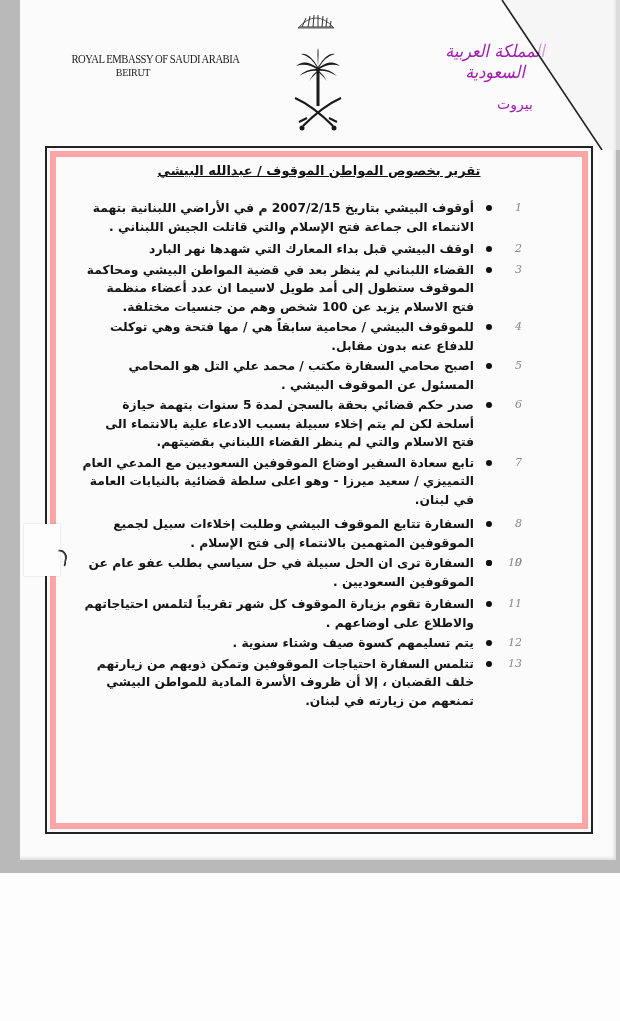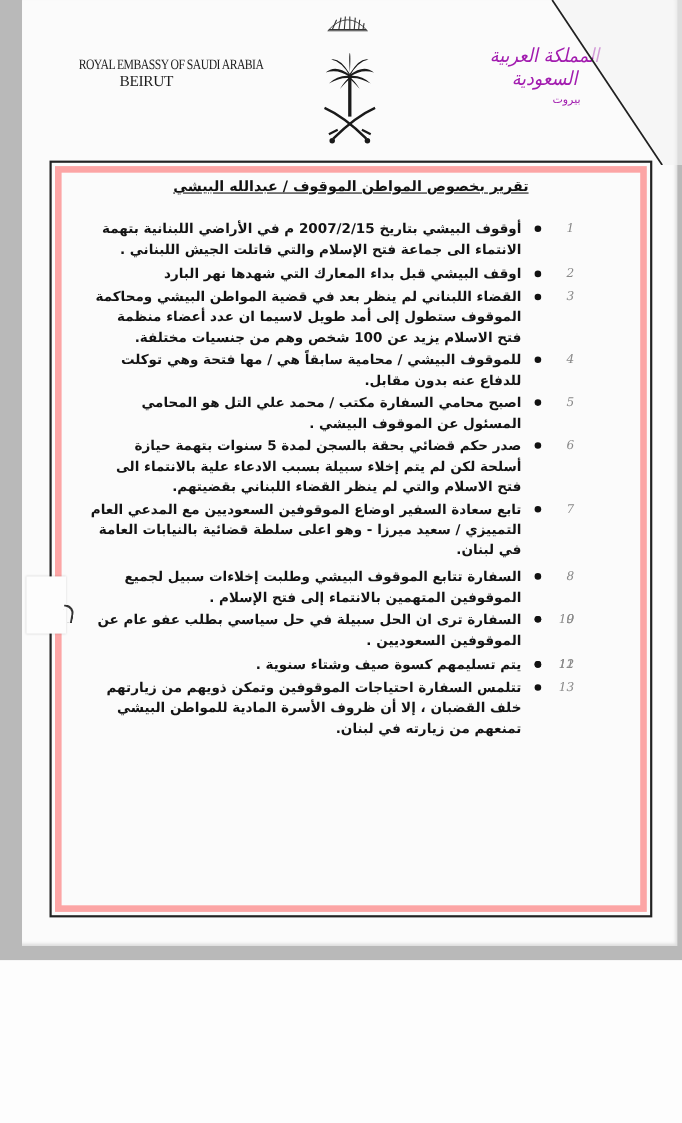"BEIRUT" .header-en .l2 { font-size: 14px -> 10px }
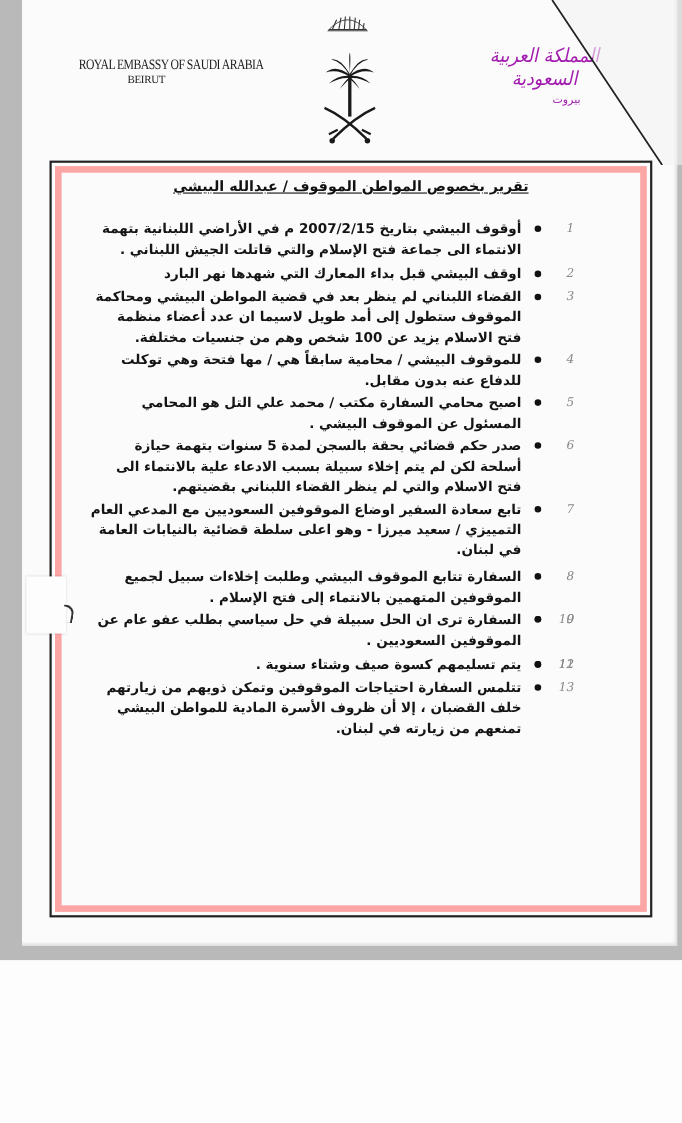"بيروت" .header-ar .city { font-size: 10px -> 14px; margin-top: 6px -> 16px }
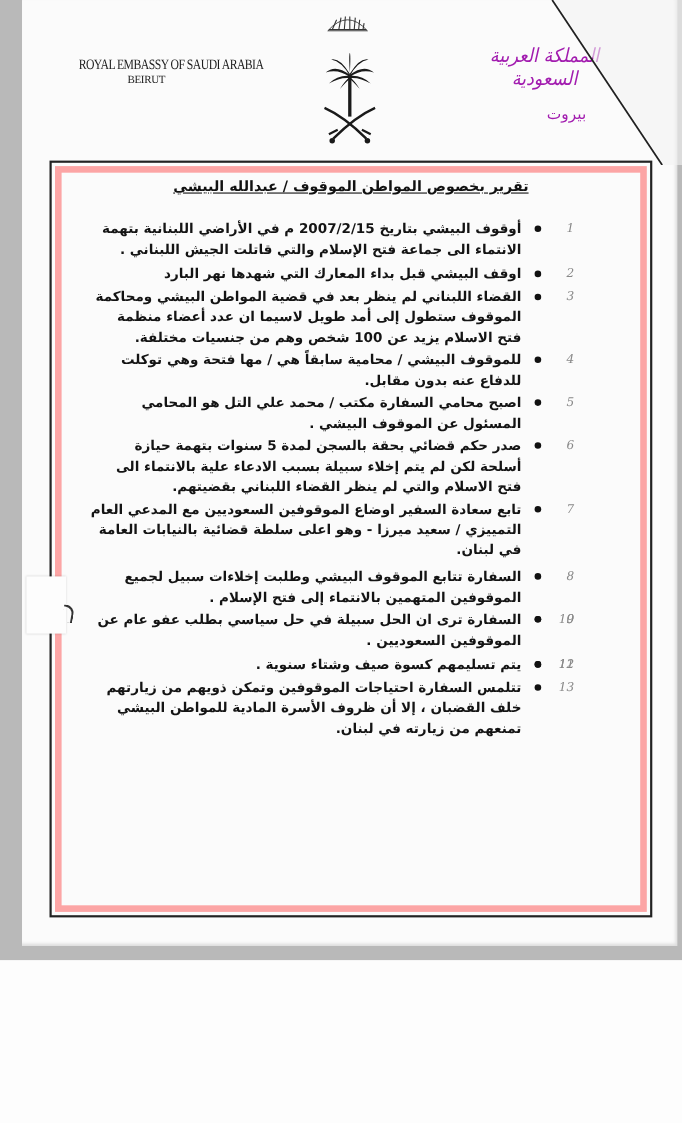"السفارة تقوم بزيارة الموقوف كل" span { html: none -> <span>السفارة تقوم بزيارة الموقوف كل شهر تقريباً لتلمس احتياجاتهم والاطلاع على اوضاعهم .</span> }
